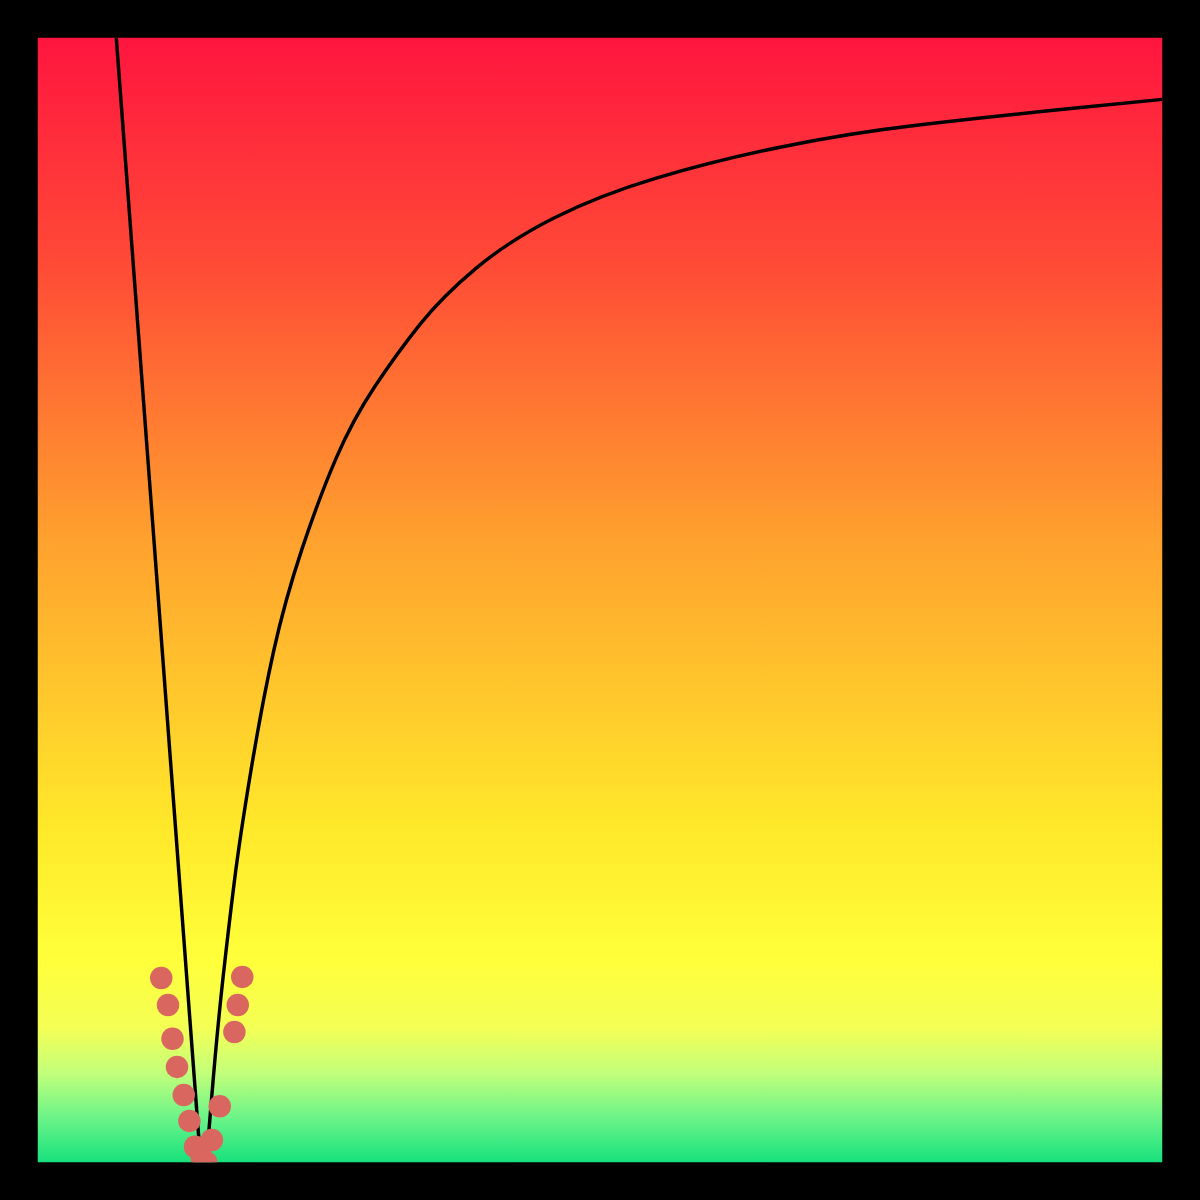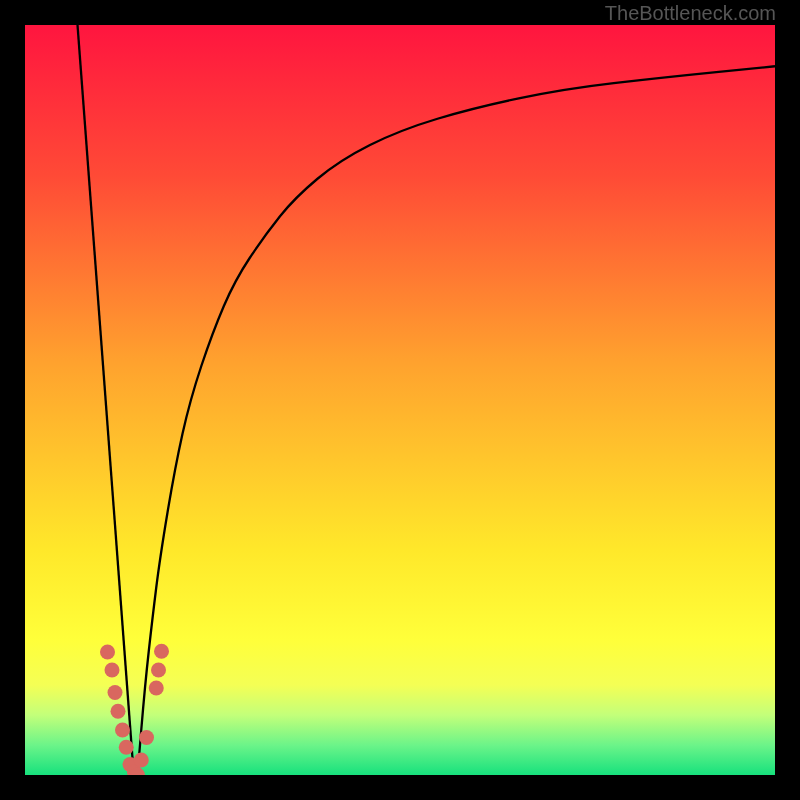"TheBottleneck.com" div.watermark { html: <div>TheBottleneck.com</div> -> none }
